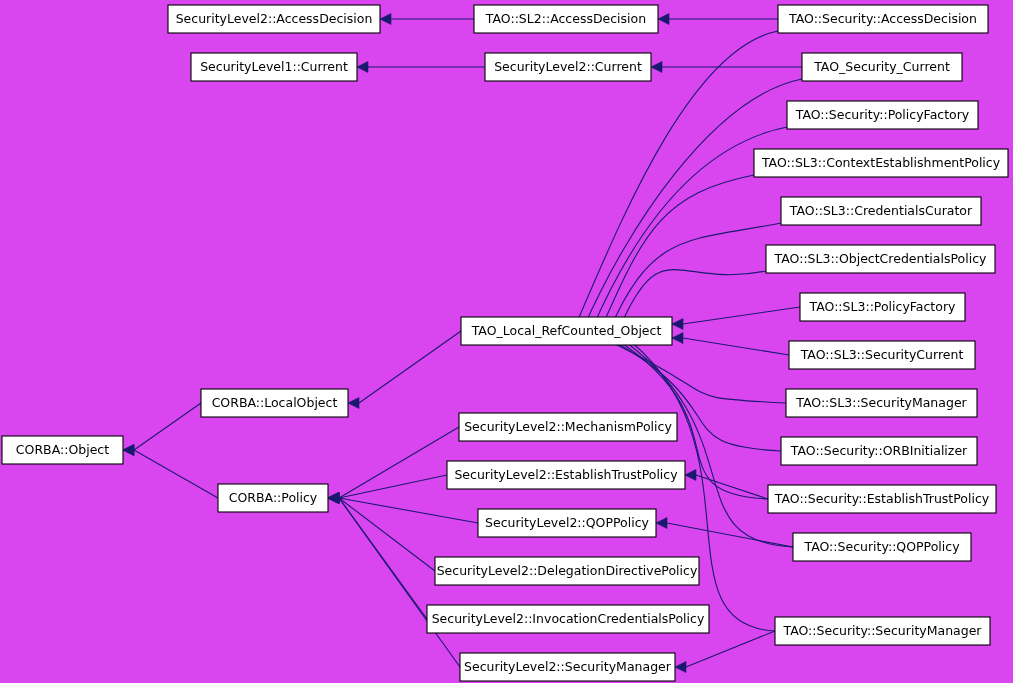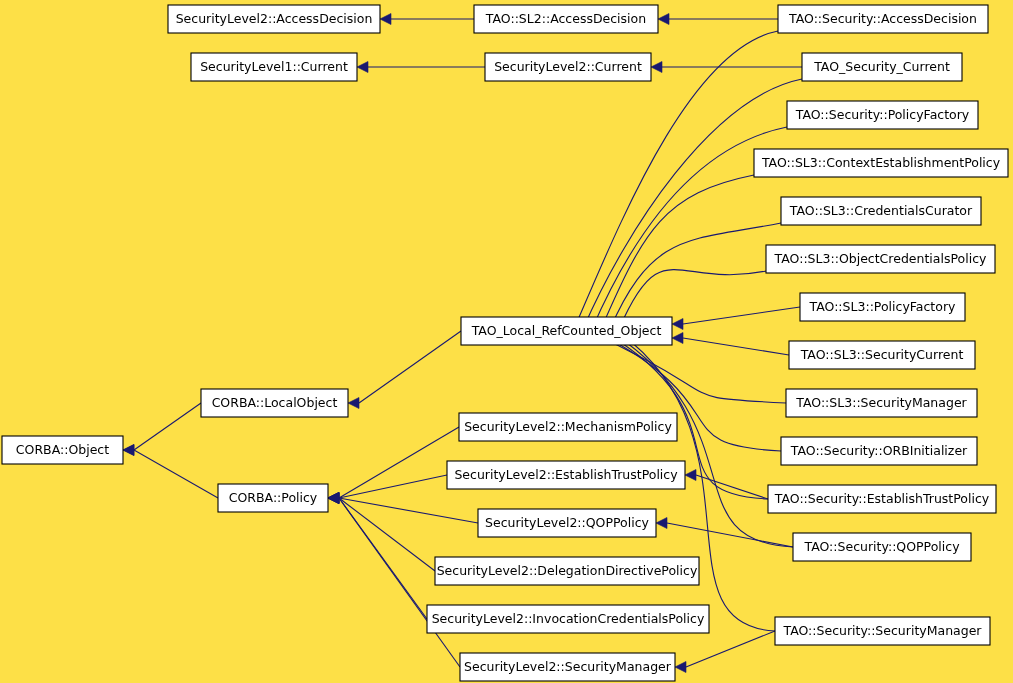"SecurityLevel2::AccessDecision" #diagram-root { background: #fde047 -> #d946ef }
